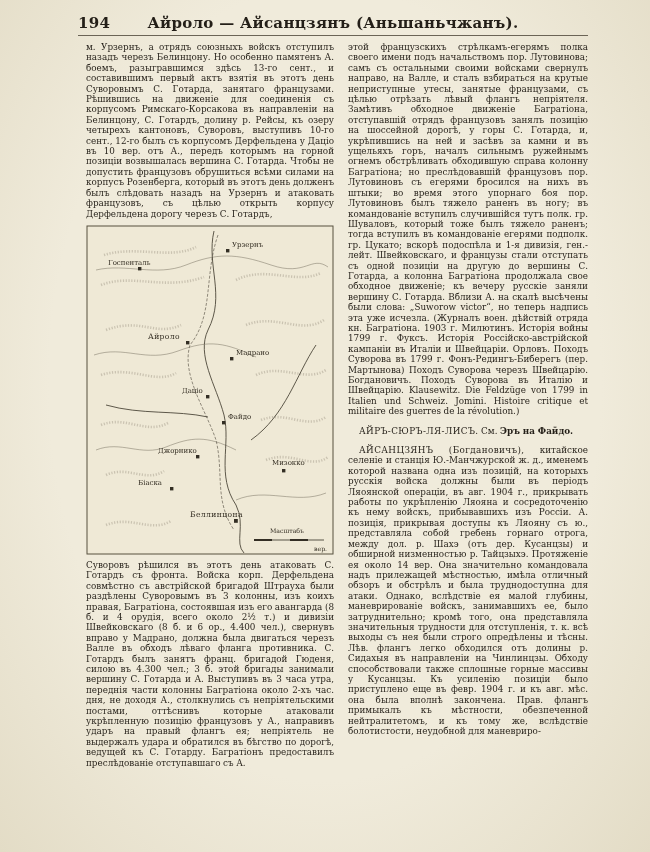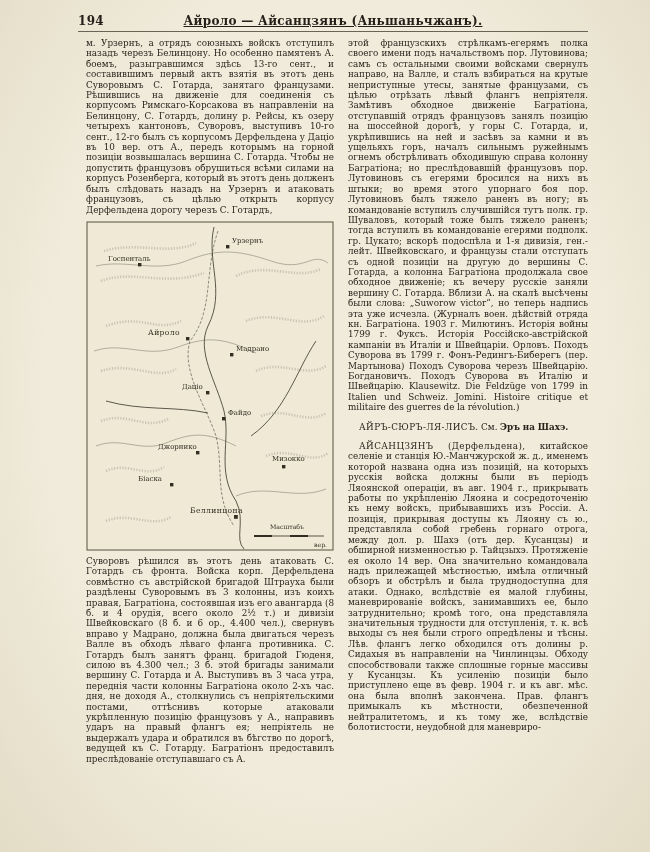"194" .runhead { font-size: 12px -> 15px }
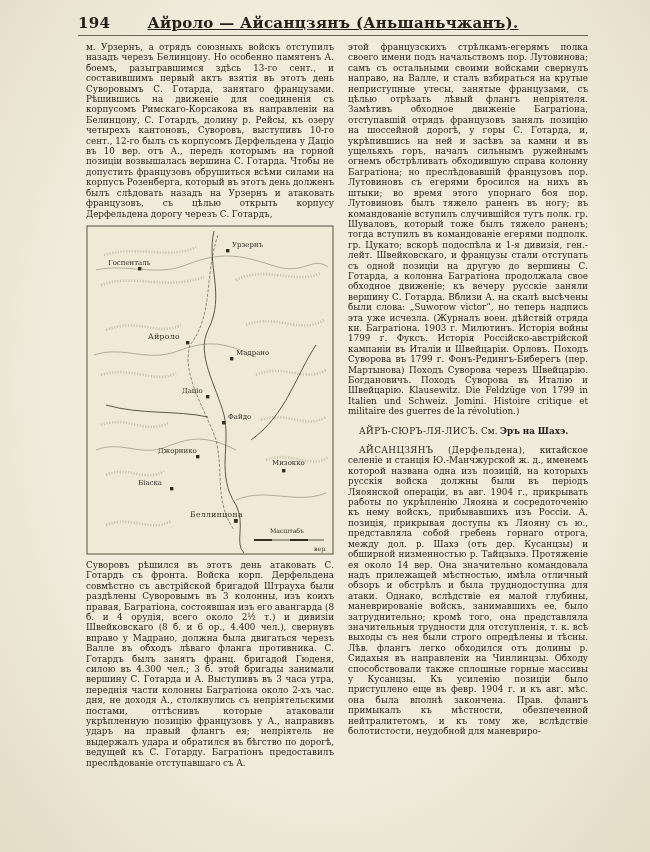"Айроло — Айсанцзянъ (Аньшаньчжанъ)." .runhead .title { text-decoration: underline -> none }
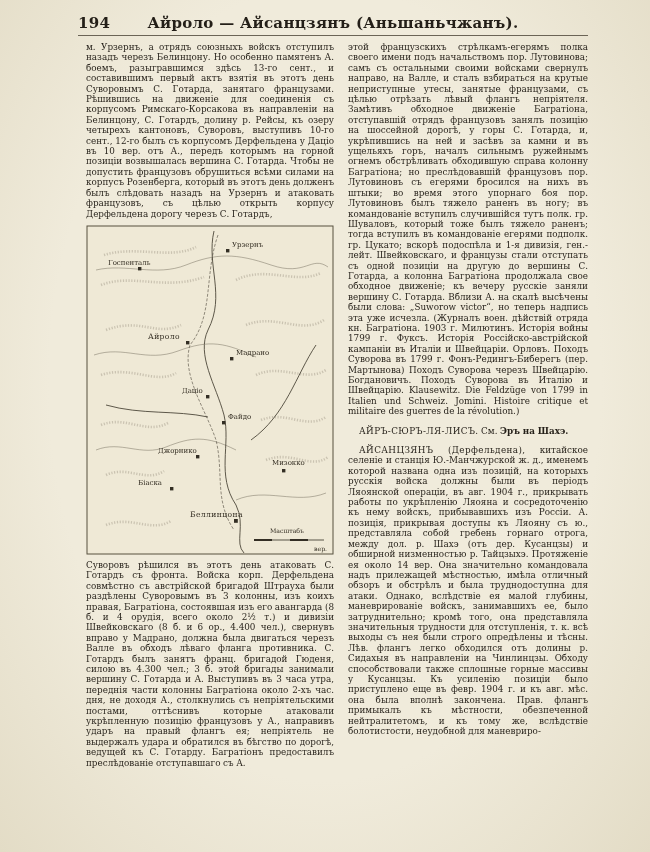"Эръ на Шахэ." span.entry-ref { text: Шахэ -> Файдо }
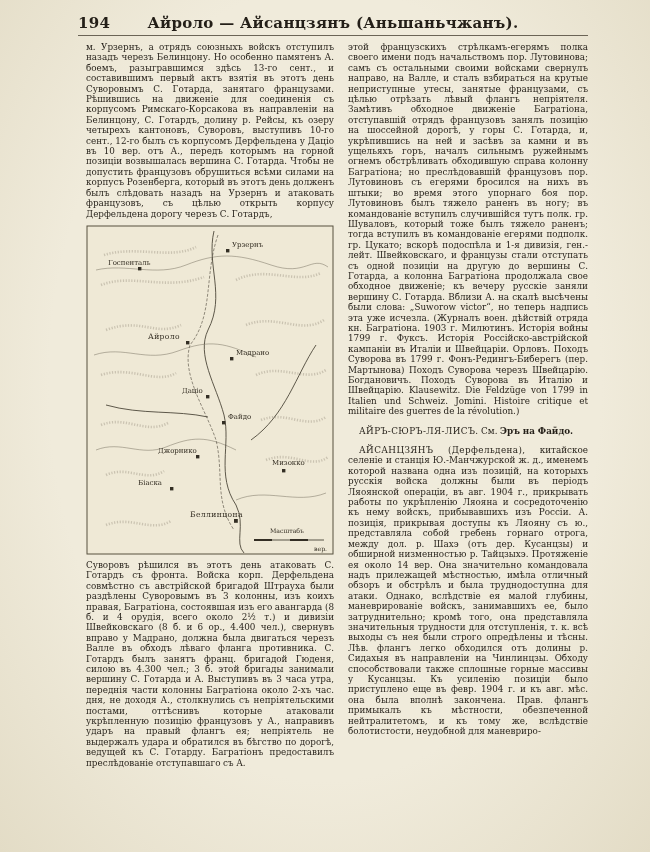"АЙСАНЦЗЯНЪ (Дерфельдена)," span.entry-term { text: Дерфельдена -> Богдановичъ }
